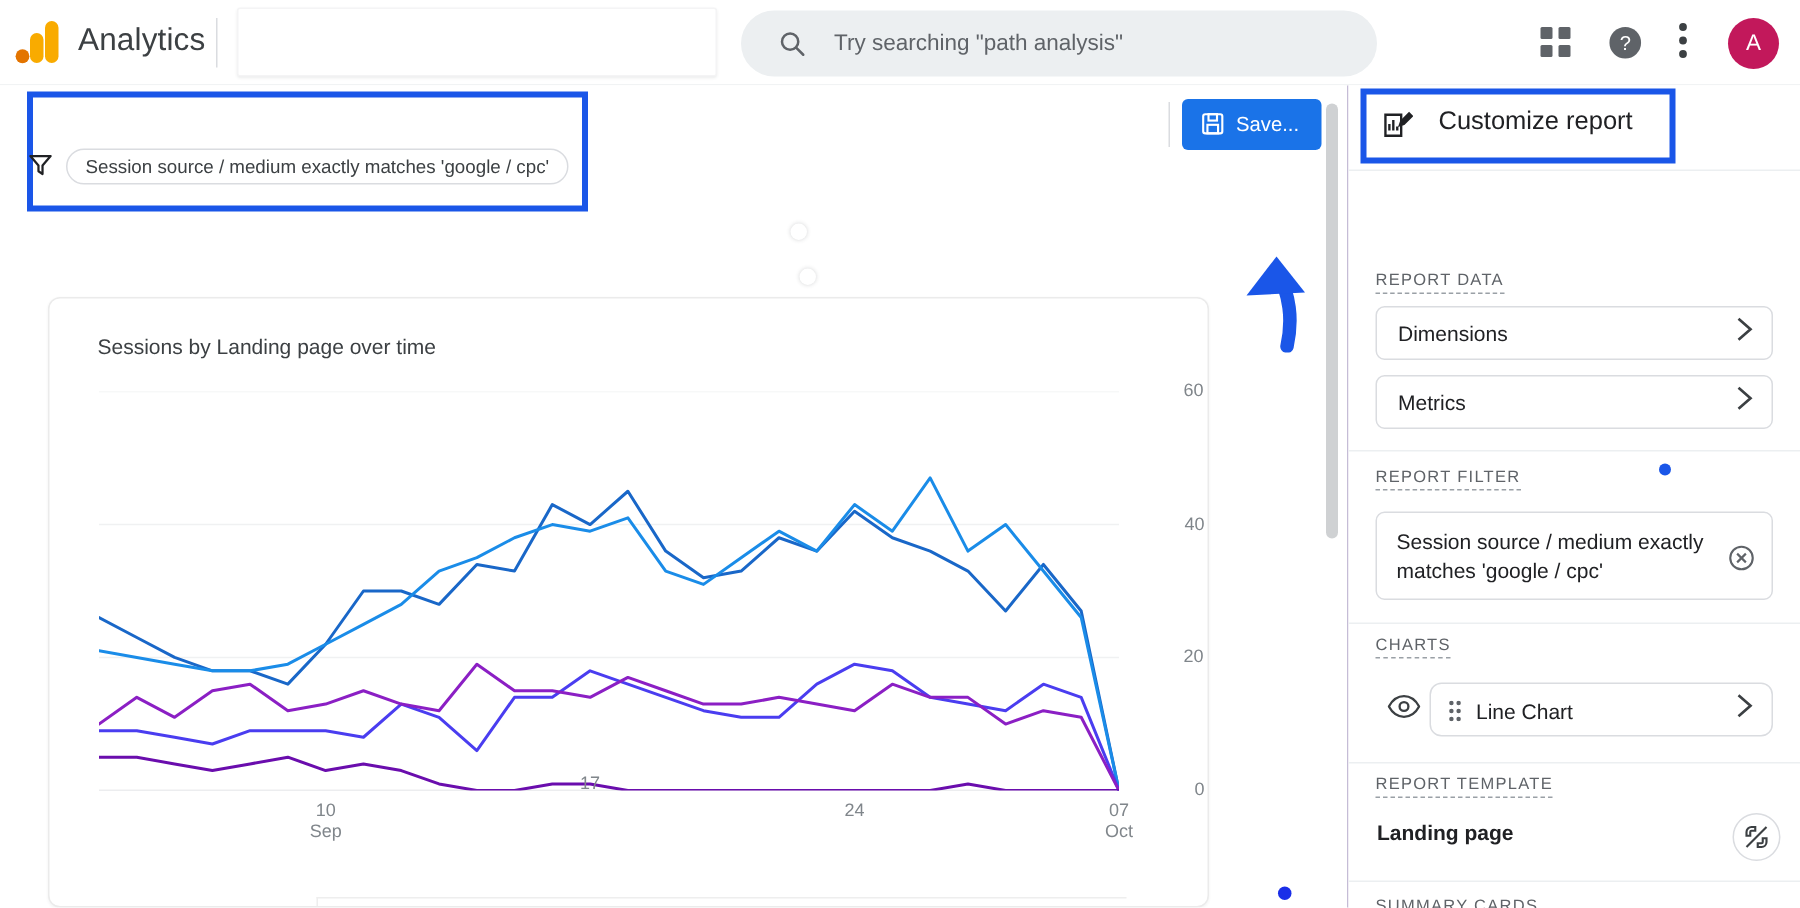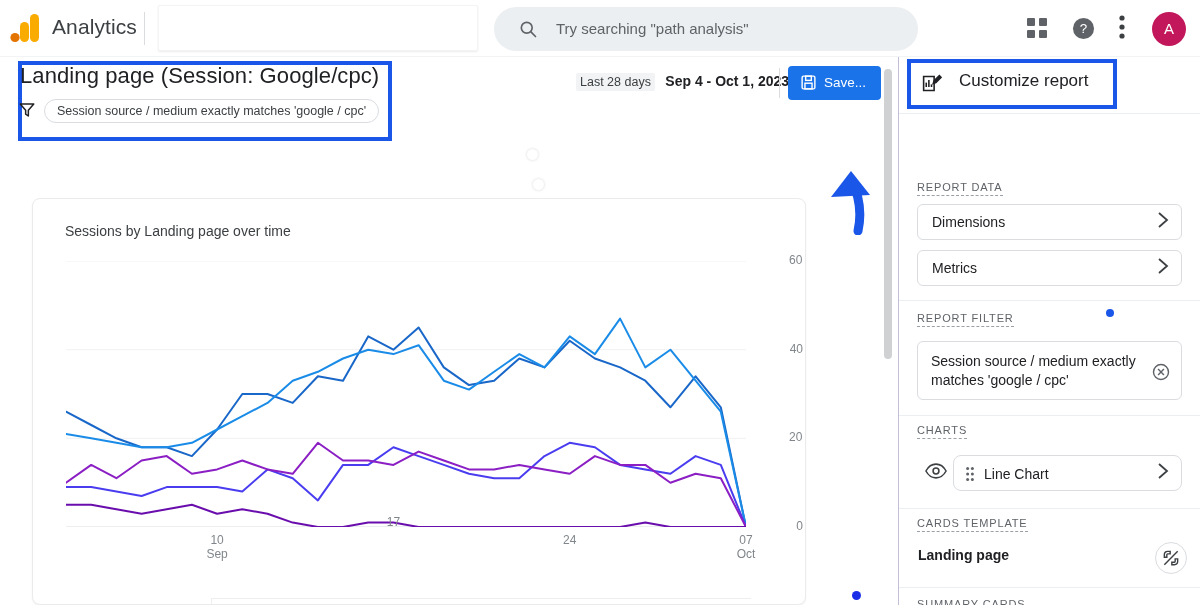"Landing page (Session: Google/cpc)" div { html: <div>Landing page (Session: Google/cpc)</div> -> none }
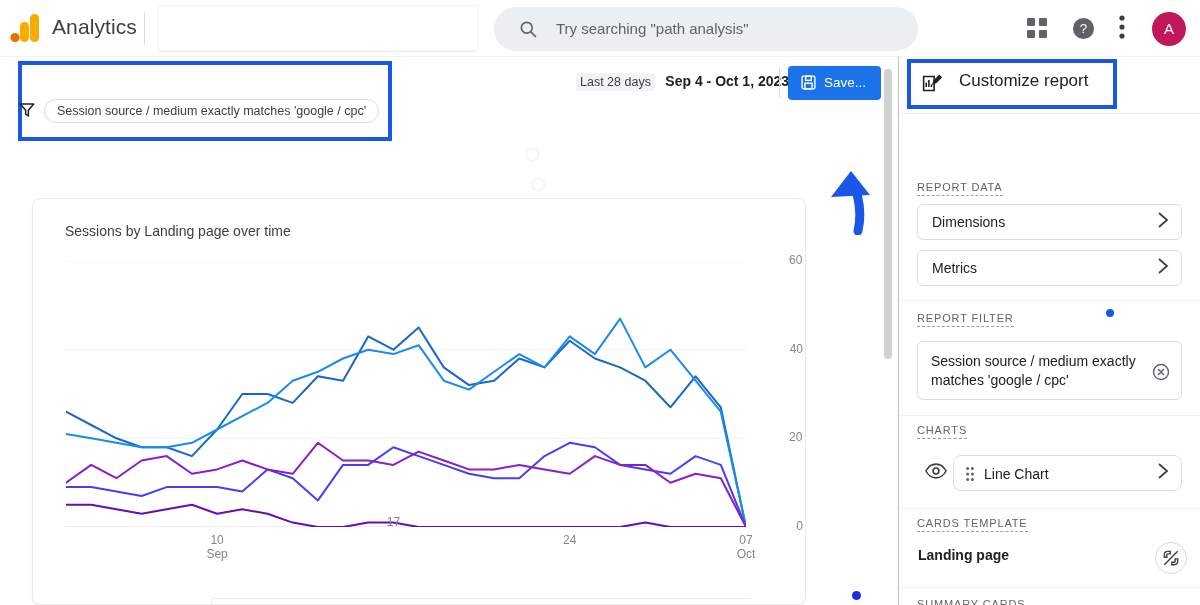"Last 28 days Sep 4" div { html: <div> <span>Last 28 days</span> <span>Sep 4 - Oct 1, 2023</span> </div> -> none }
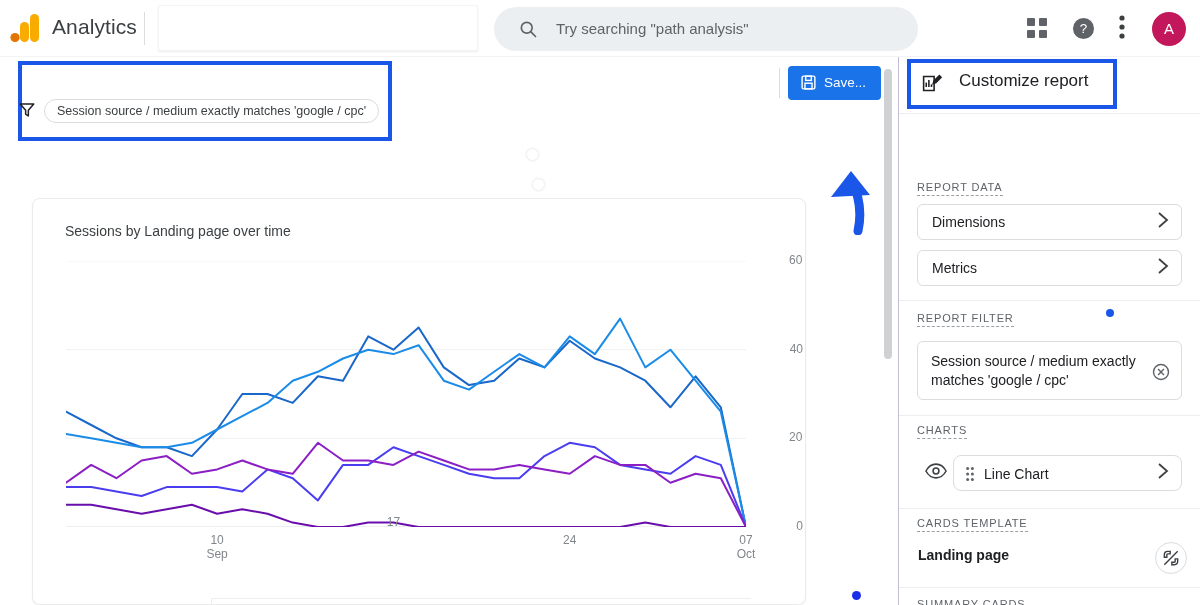"CARDS TEMPLATE" div.section-label { text: CARDS -> REPORT }
